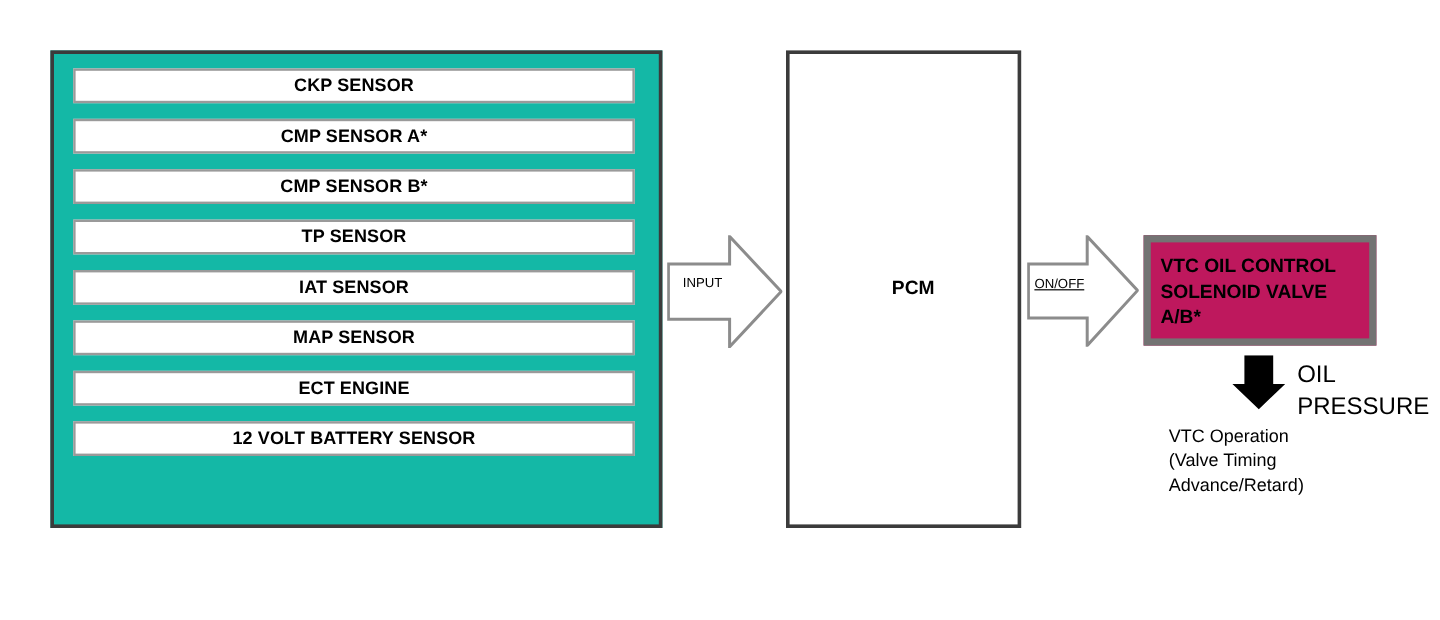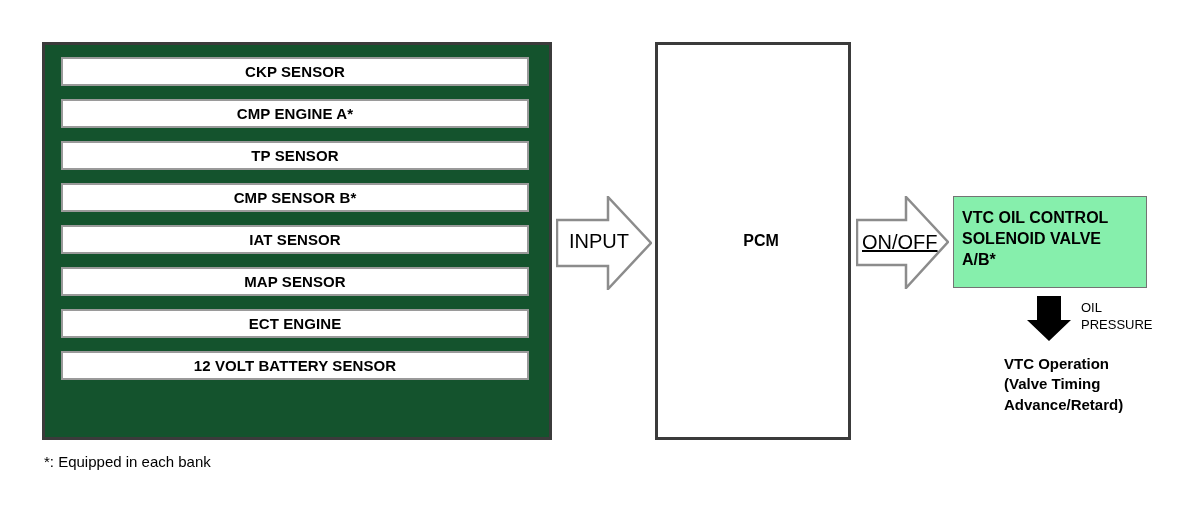"CKP SENSOR" #sensor-group { background: #14532d -> #14b8a6 }
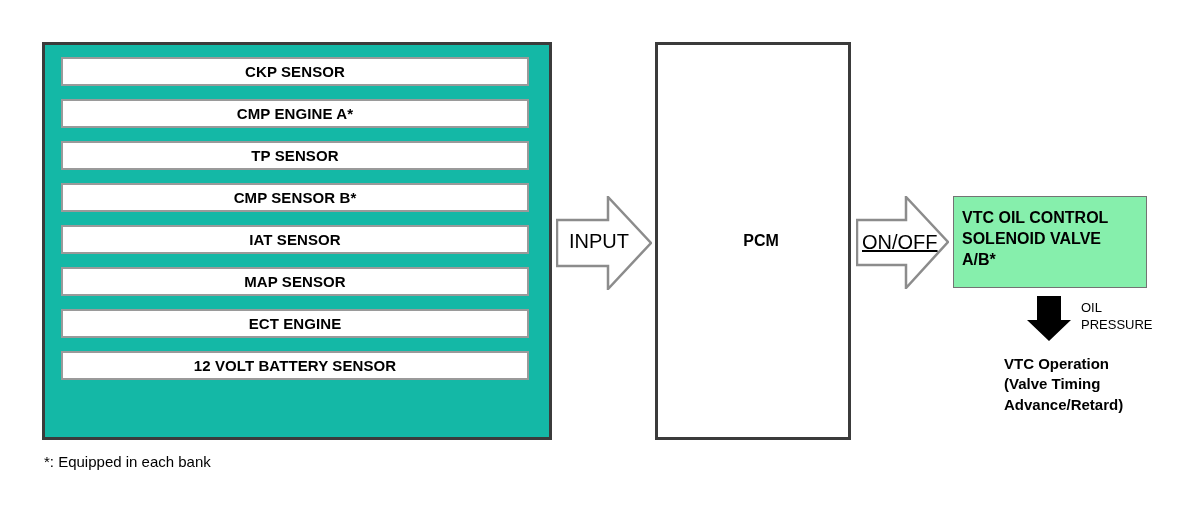"CMP ENGINE A*" span.sensor-label { text: ENGINE -> SENSOR }
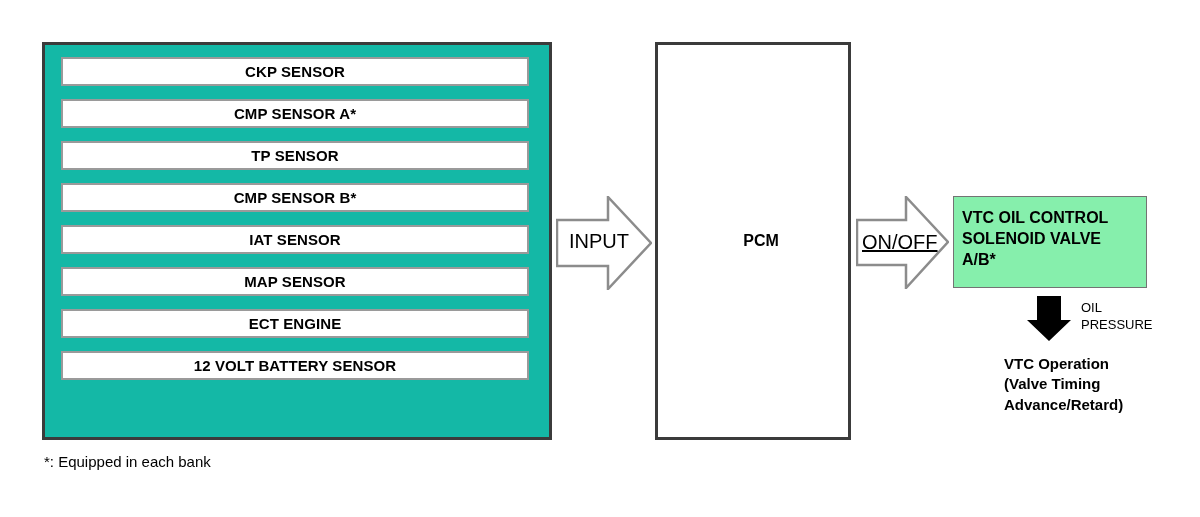"TP SENSOR" div.sensor-box { order: before "CMP SENSOR B*" -> after "CMP SENSOR B*" }
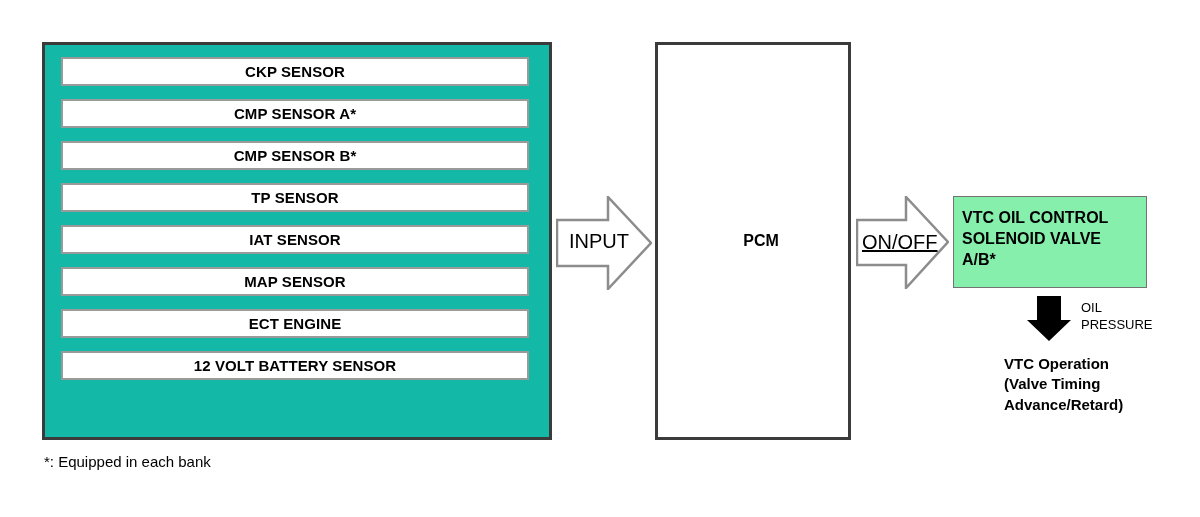"VTC OIL CONTROL" #vtc-box { background: #86efac -> #be185d; border: 1px solid #737373 -> 6px solid #737373 }
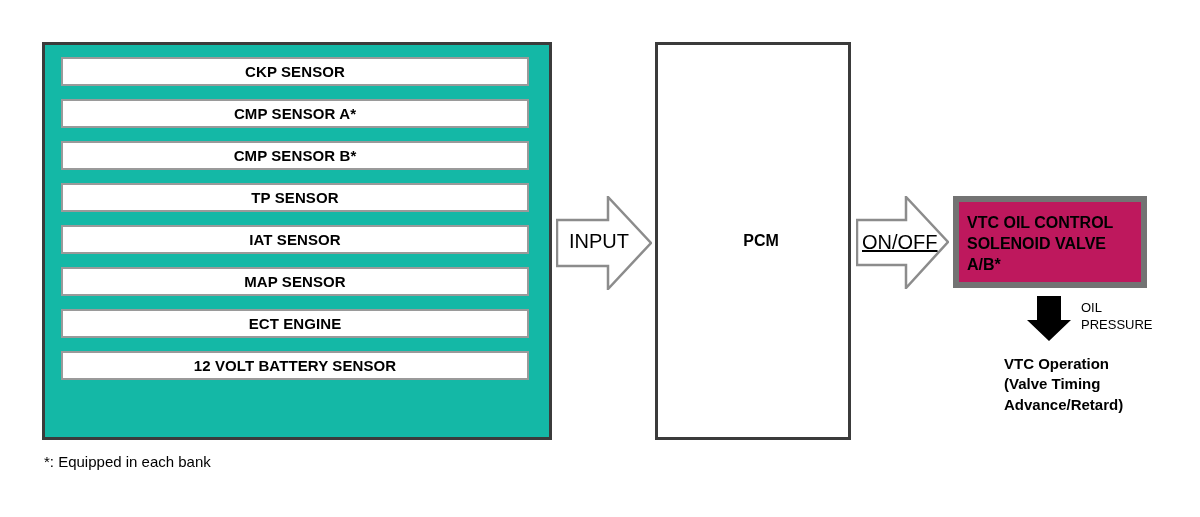"INPUT" .arrow-caption { font-size: 20px -> 11px }
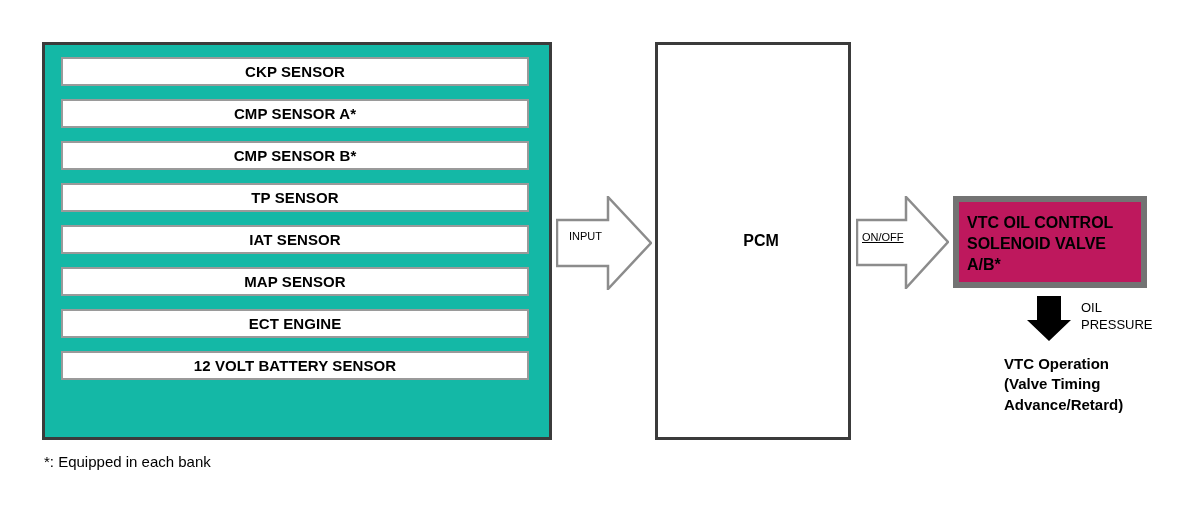"OIL" #oil-pressure-label { font-size: 13px -> 20px }
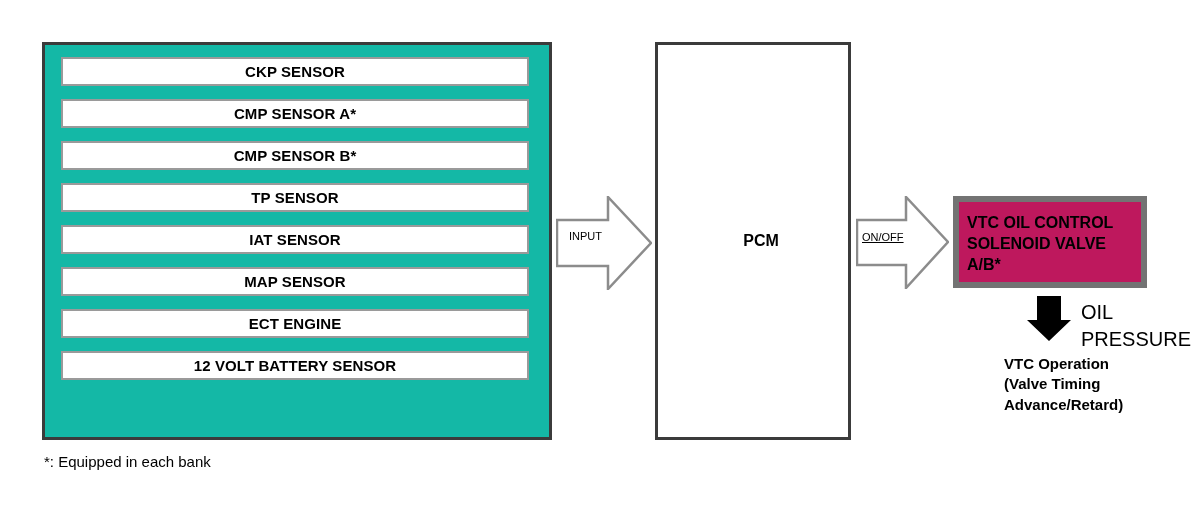"VTC Operation" #vtc-operation-label { font-weight: bold -> normal; left: 1004px -> 974px }
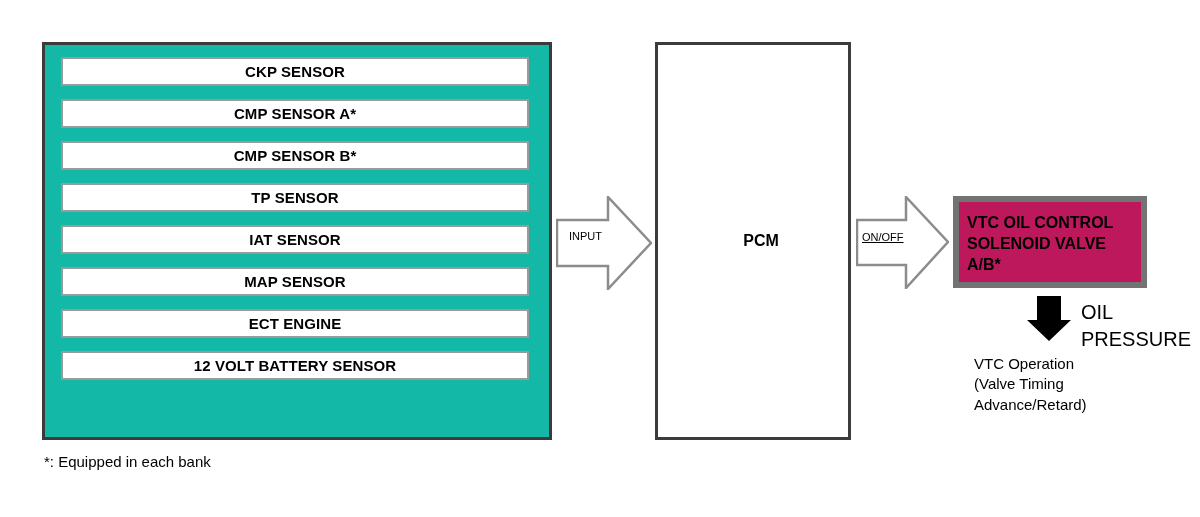"*: Equipped in each bank" div { html: <div>*: Equipped in each bank</div> -> none }
